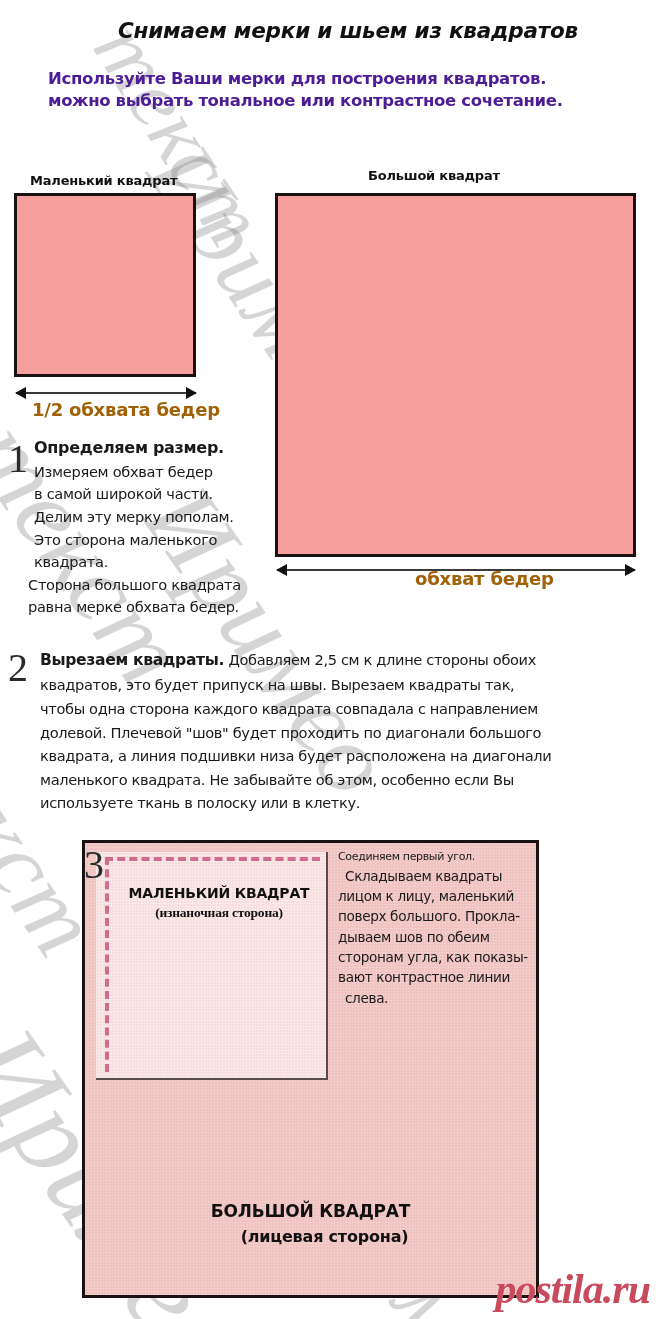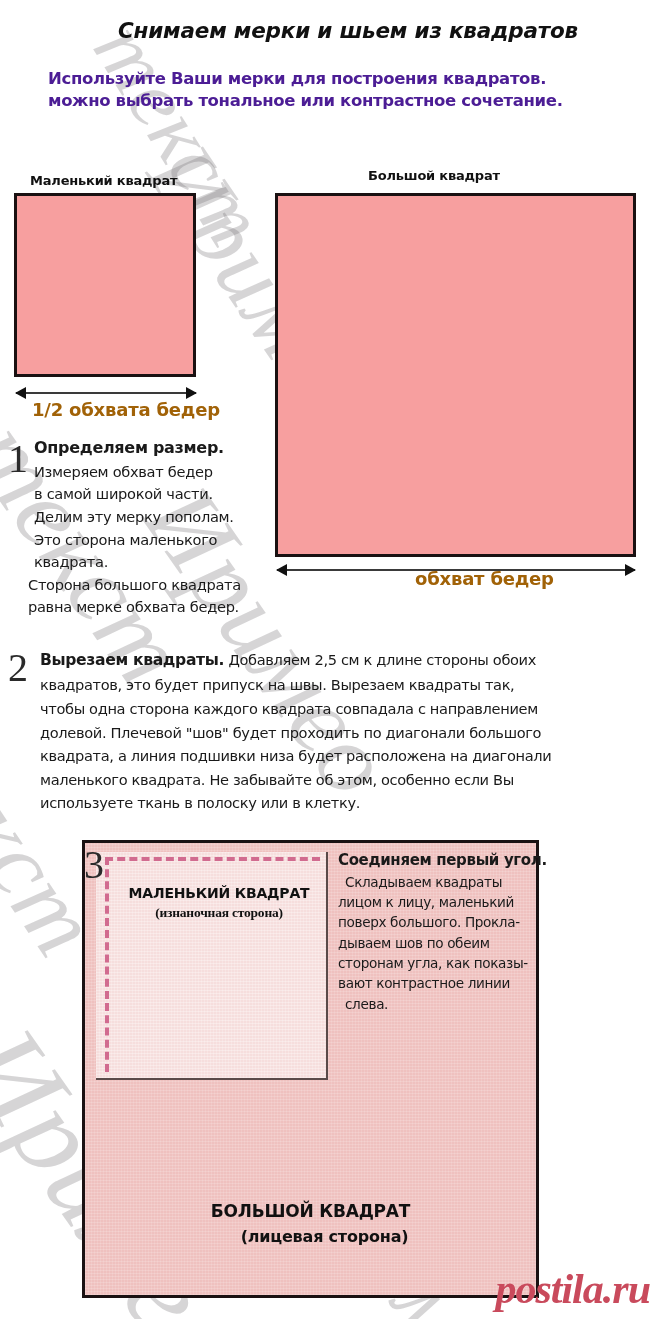"Соединяем первый угол." #step3 .hd { font-size: 15px -> 11px; font-weight: bold -> normal }
